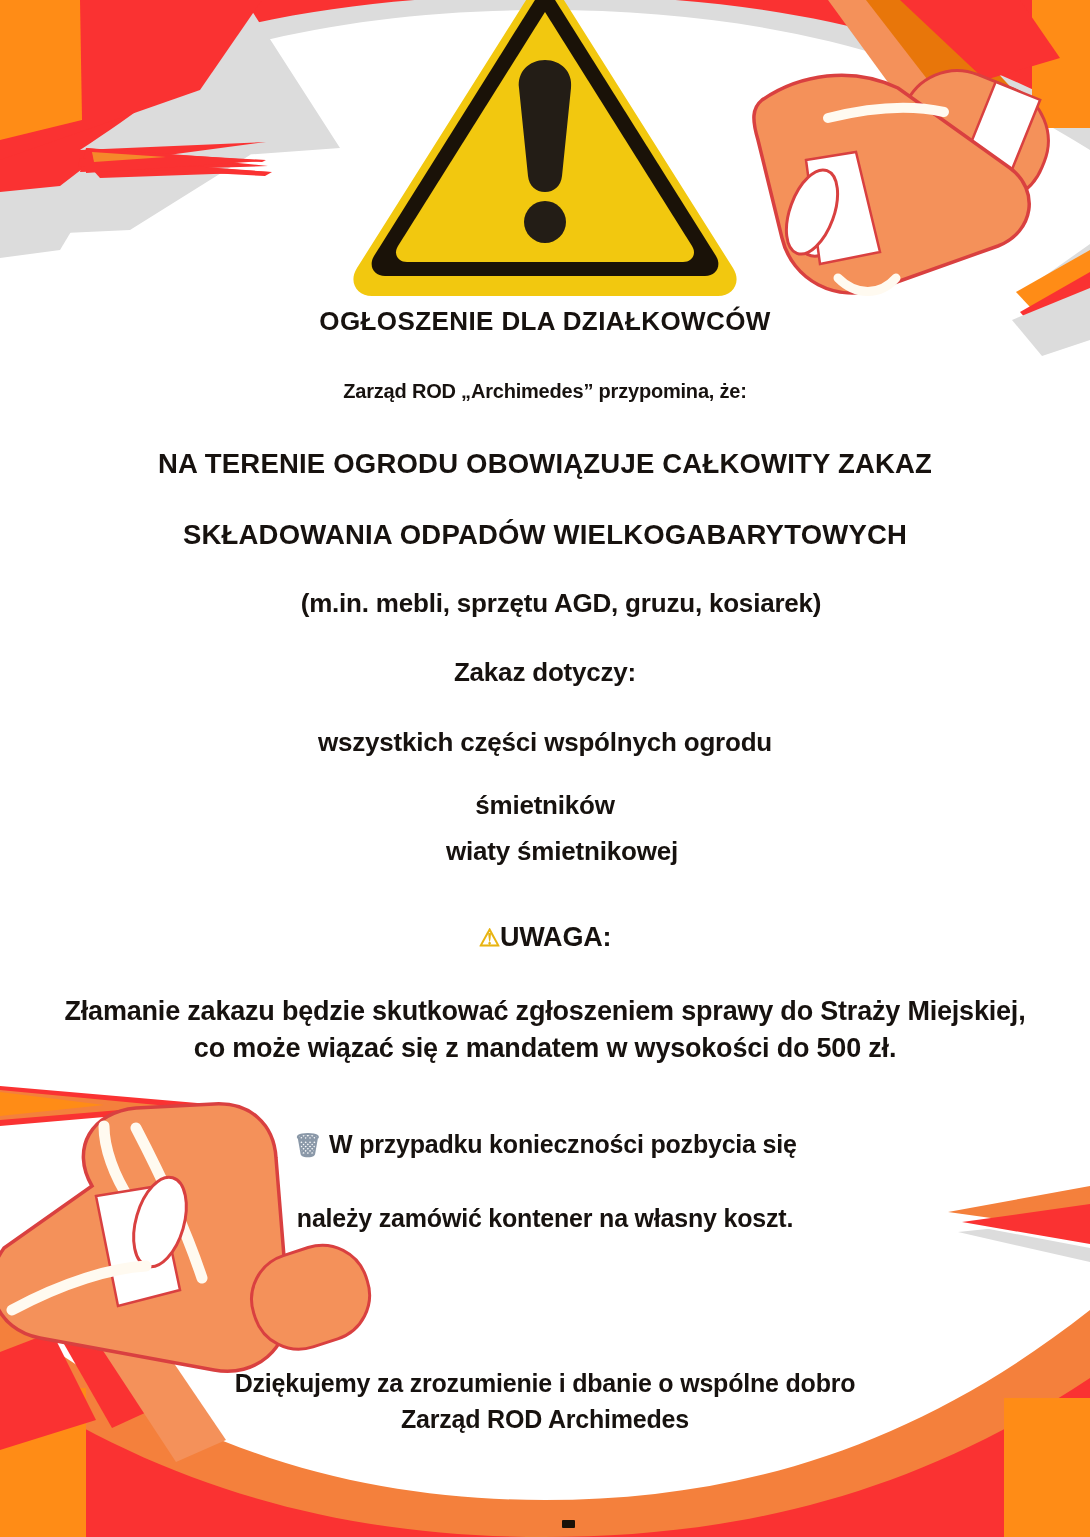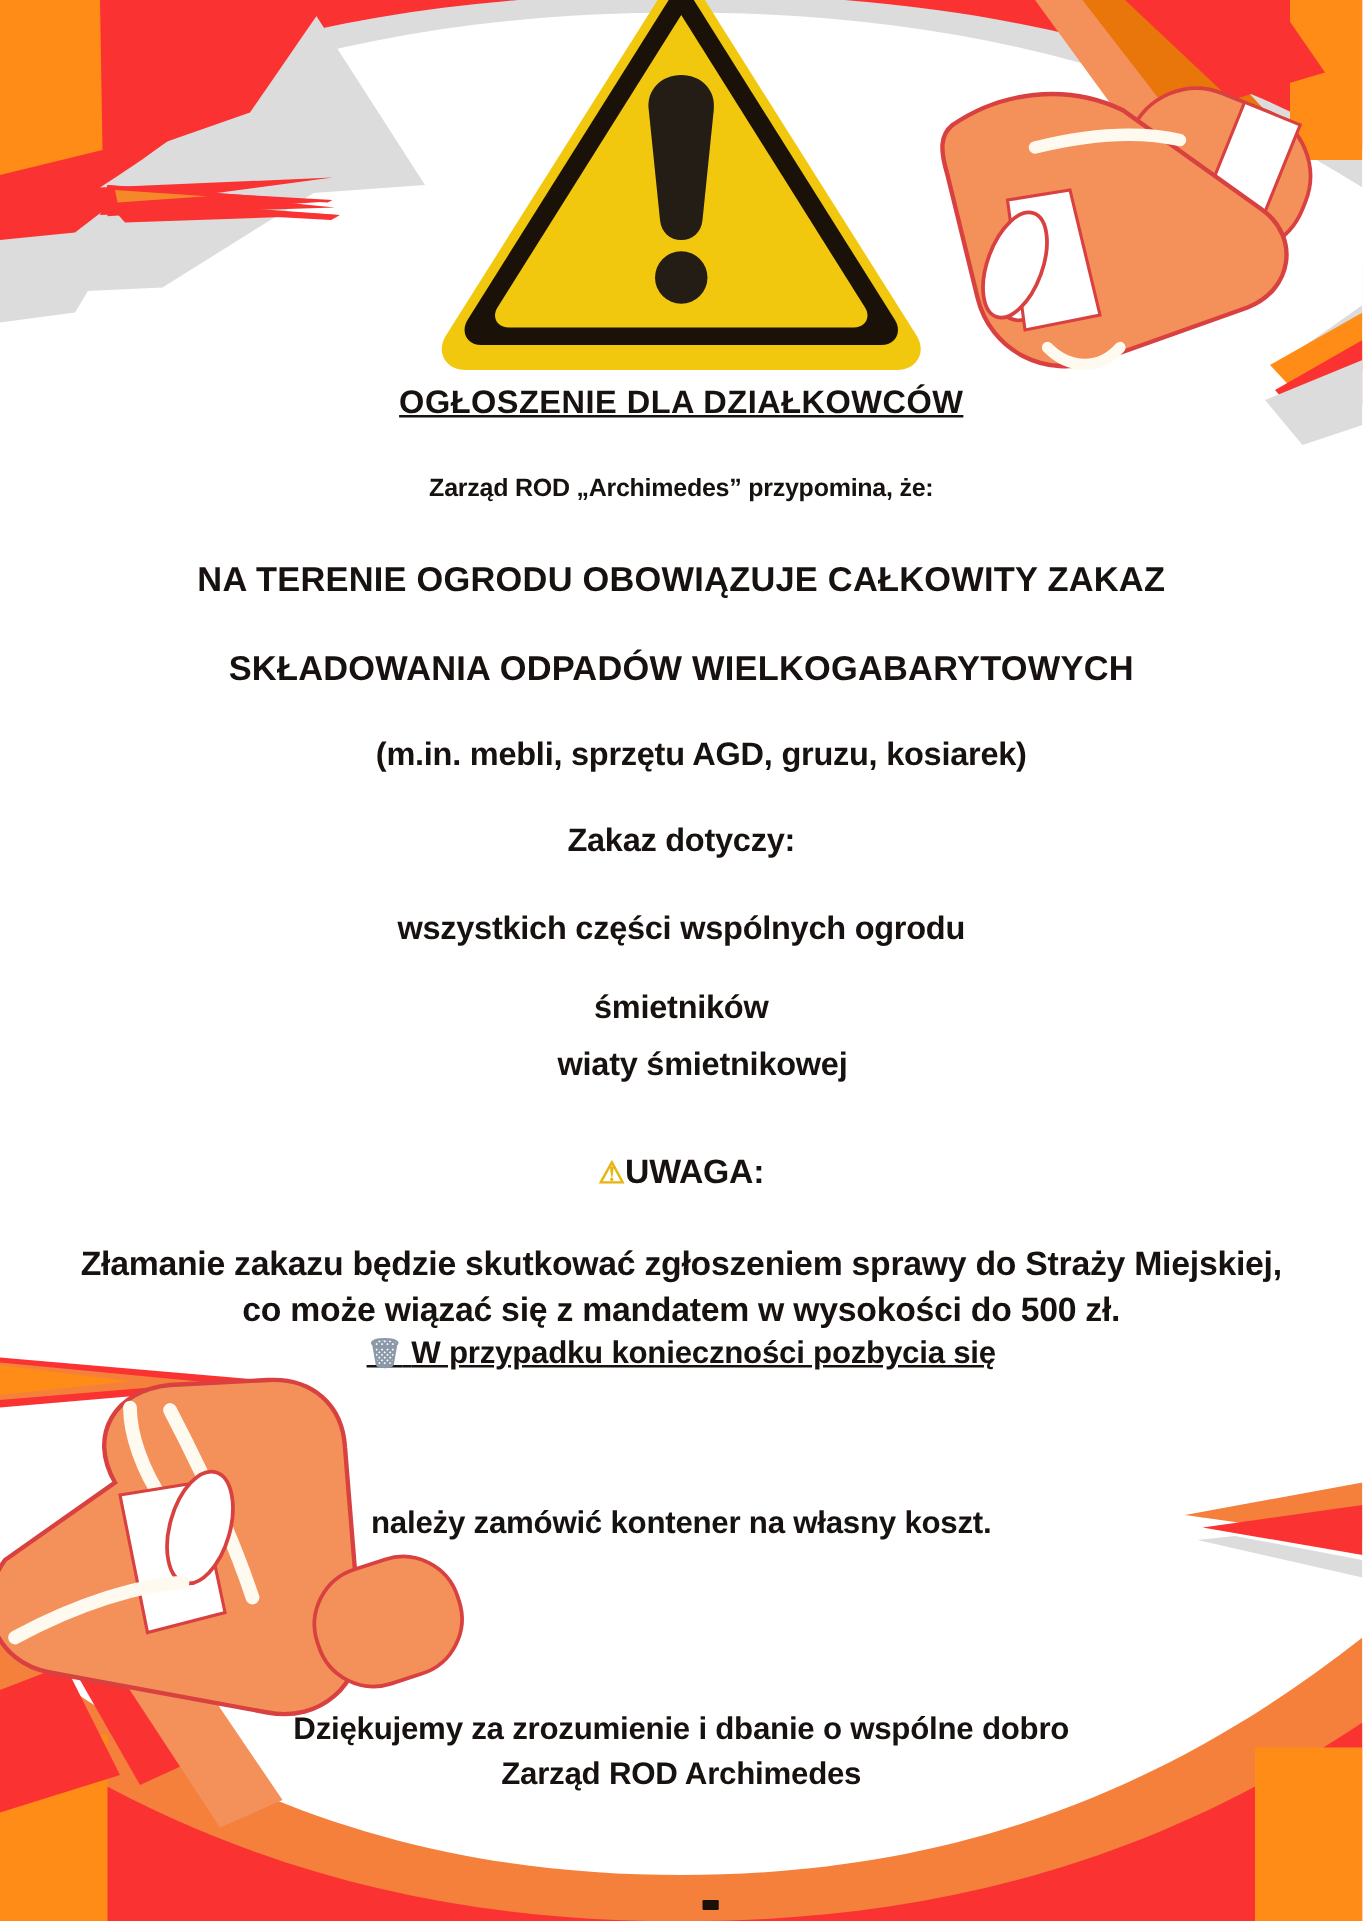"OGŁOSZENIE DLA DZIAŁKOWCÓW" div.line { text-decoration: underline -> none }
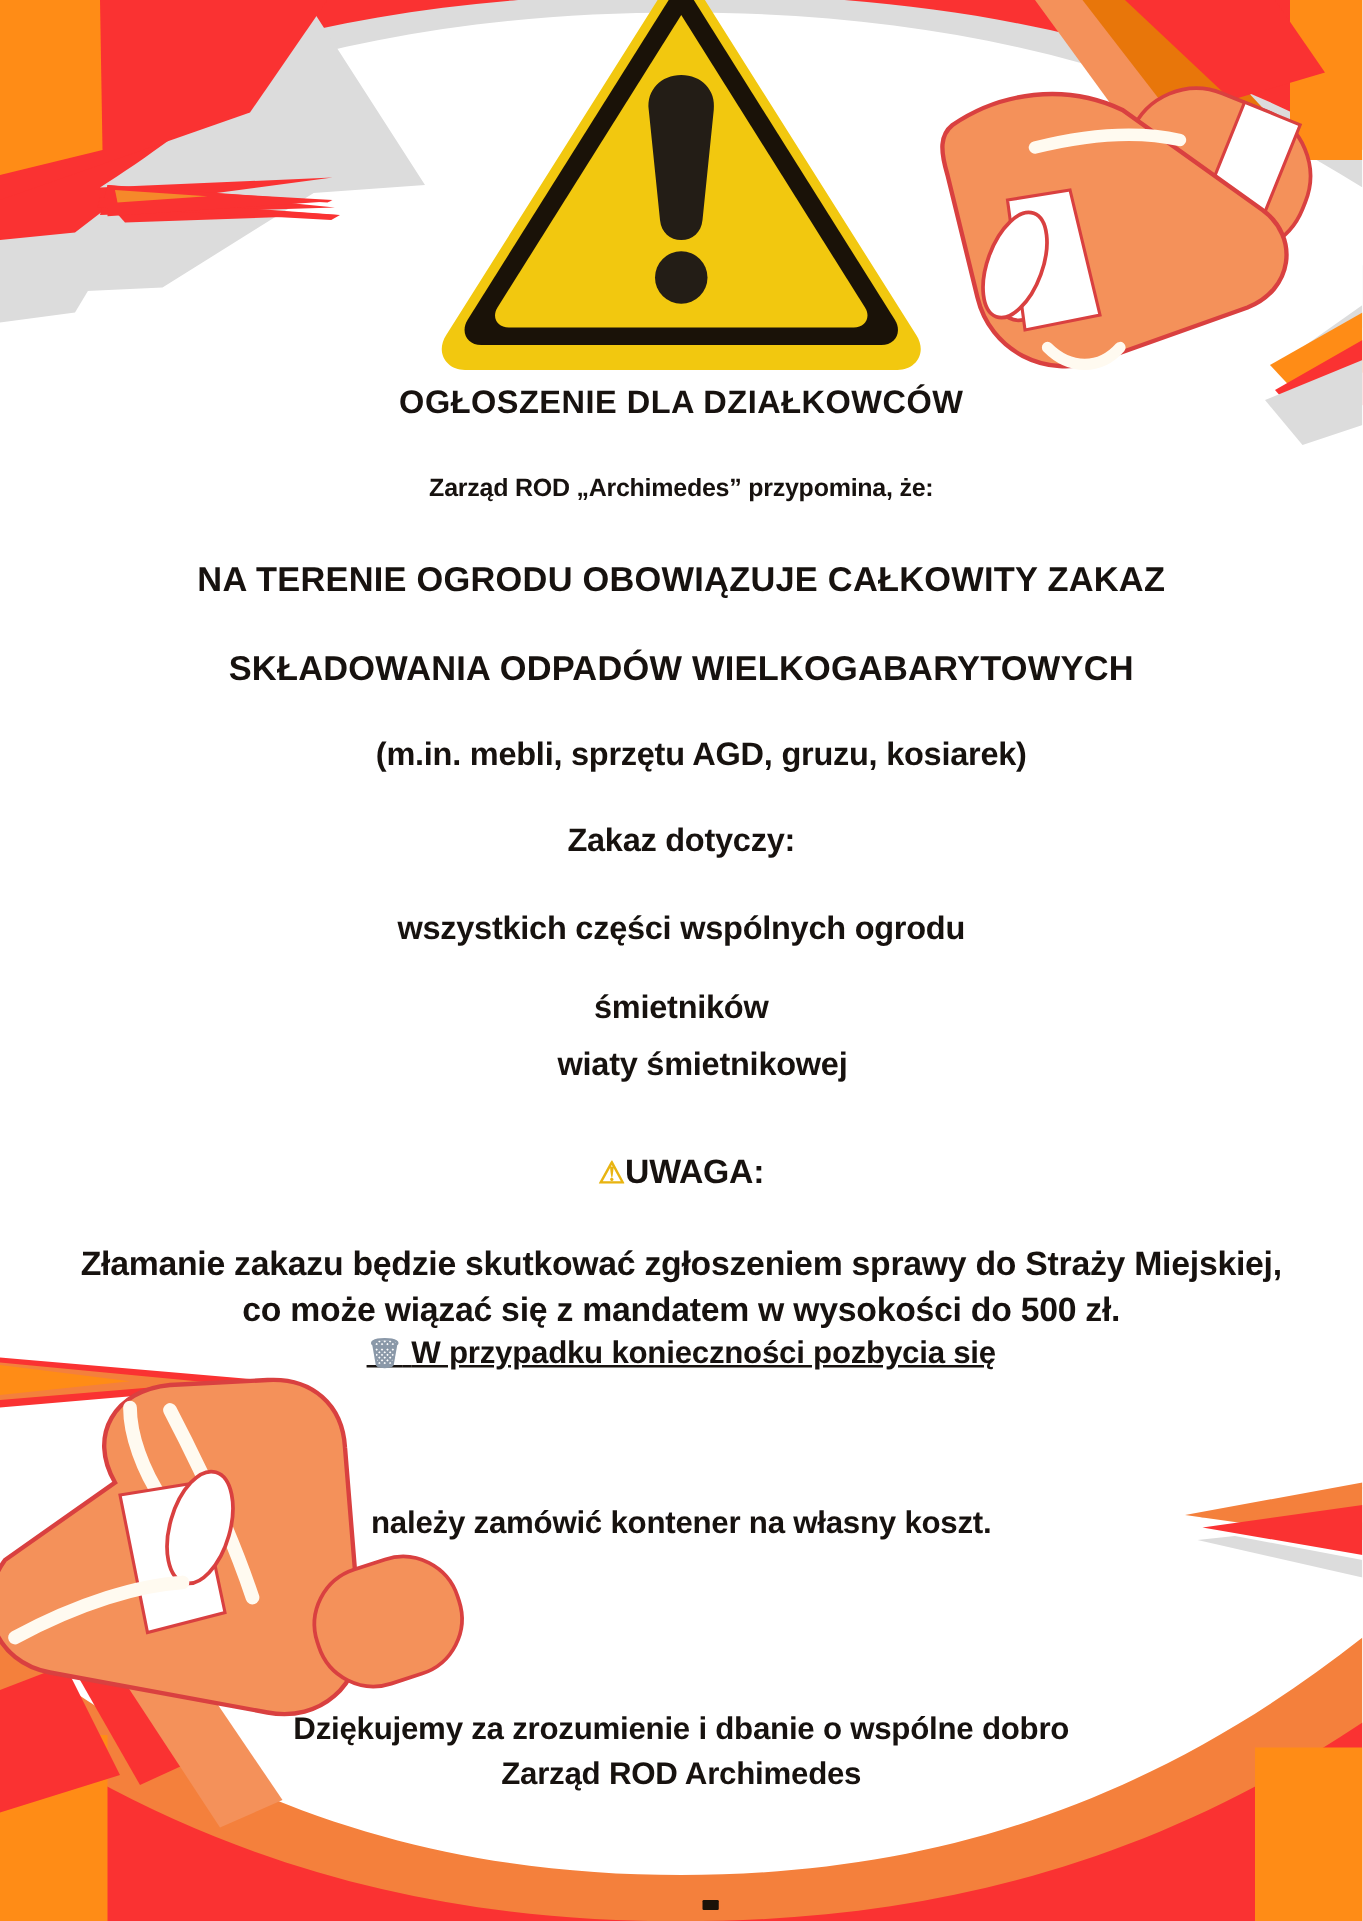"🗑 W przypadku konieczności pozbycia" div.line { text-decoration: underline -> none; top: 1068px -> 1130px }
